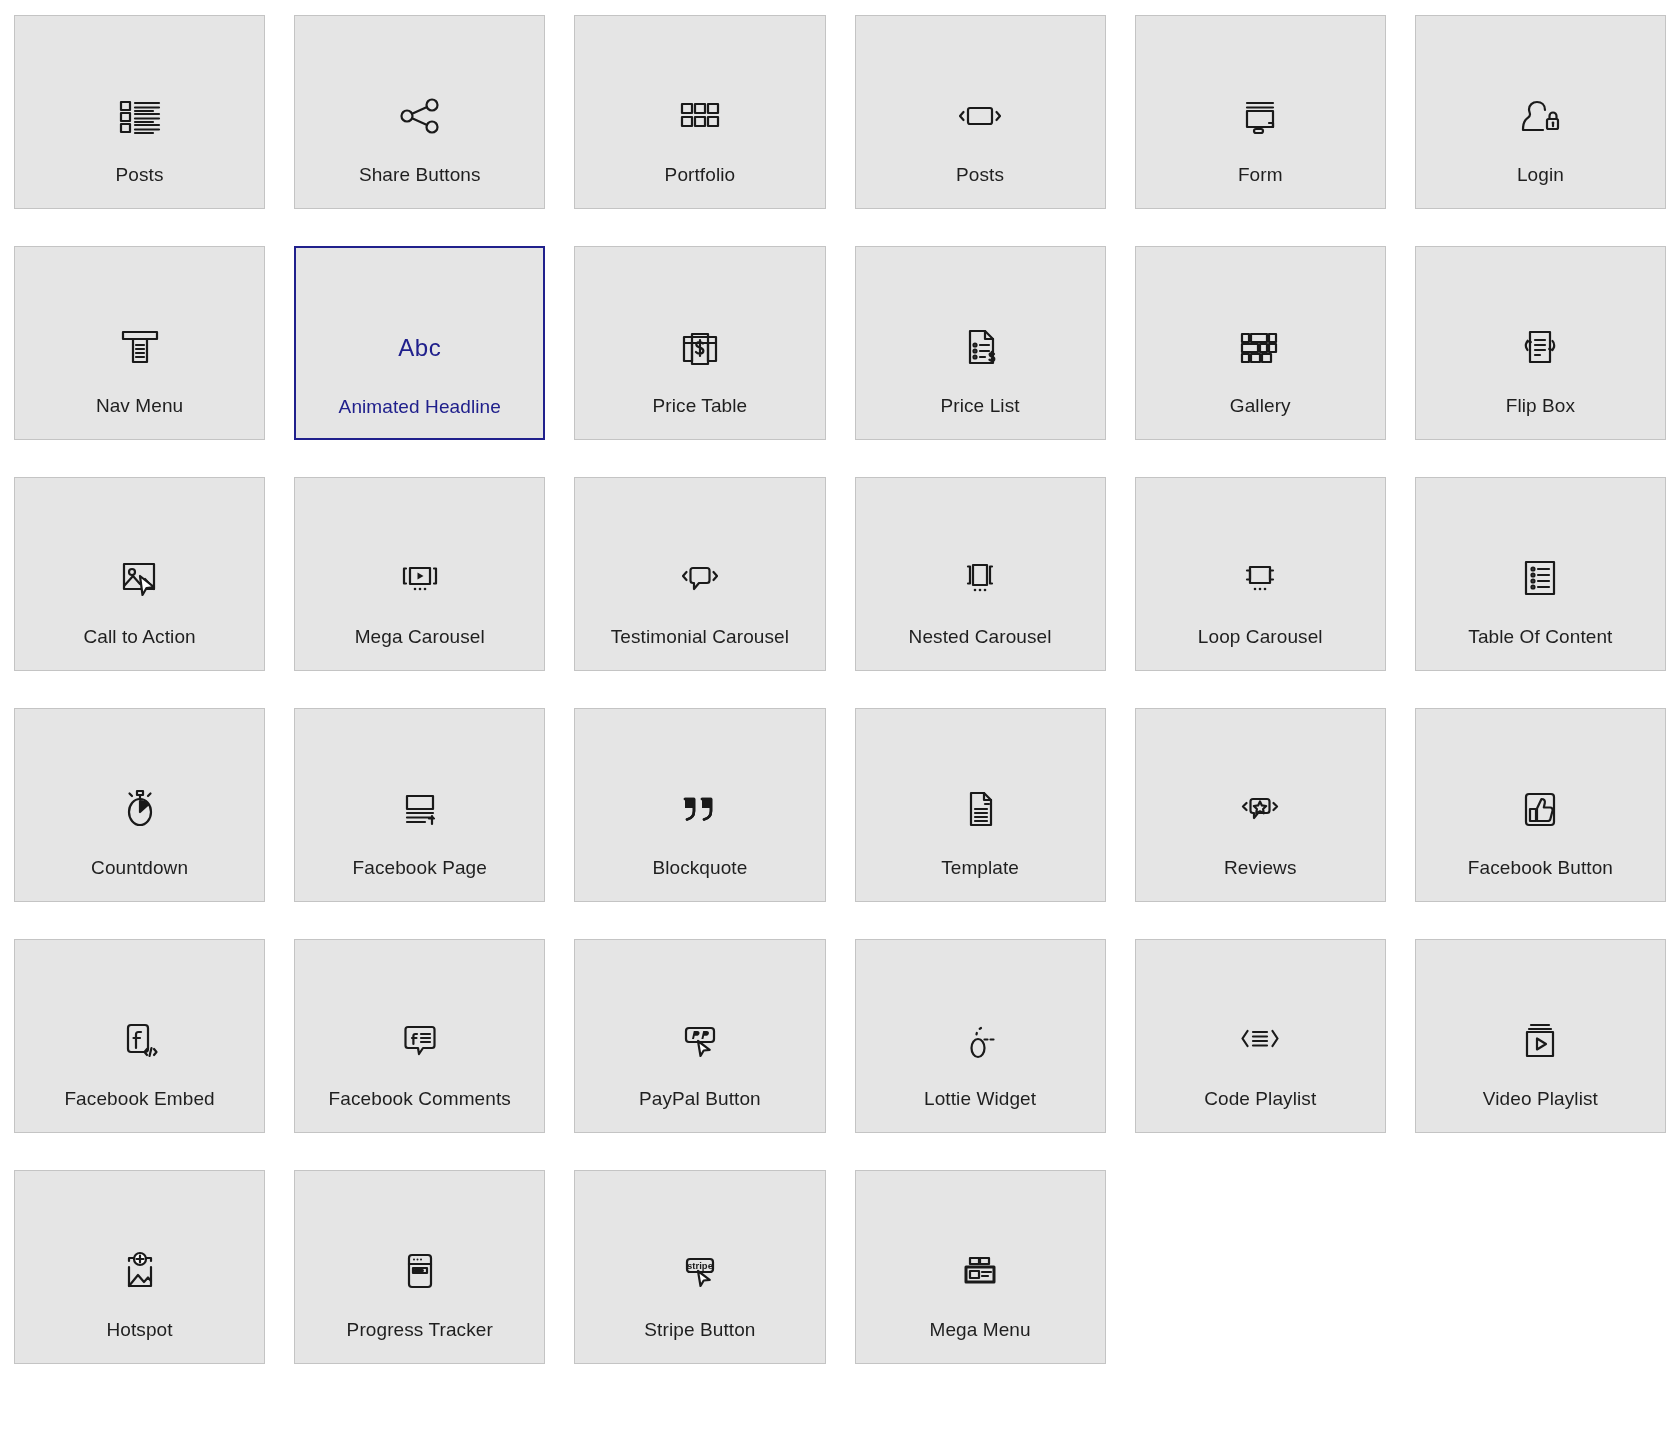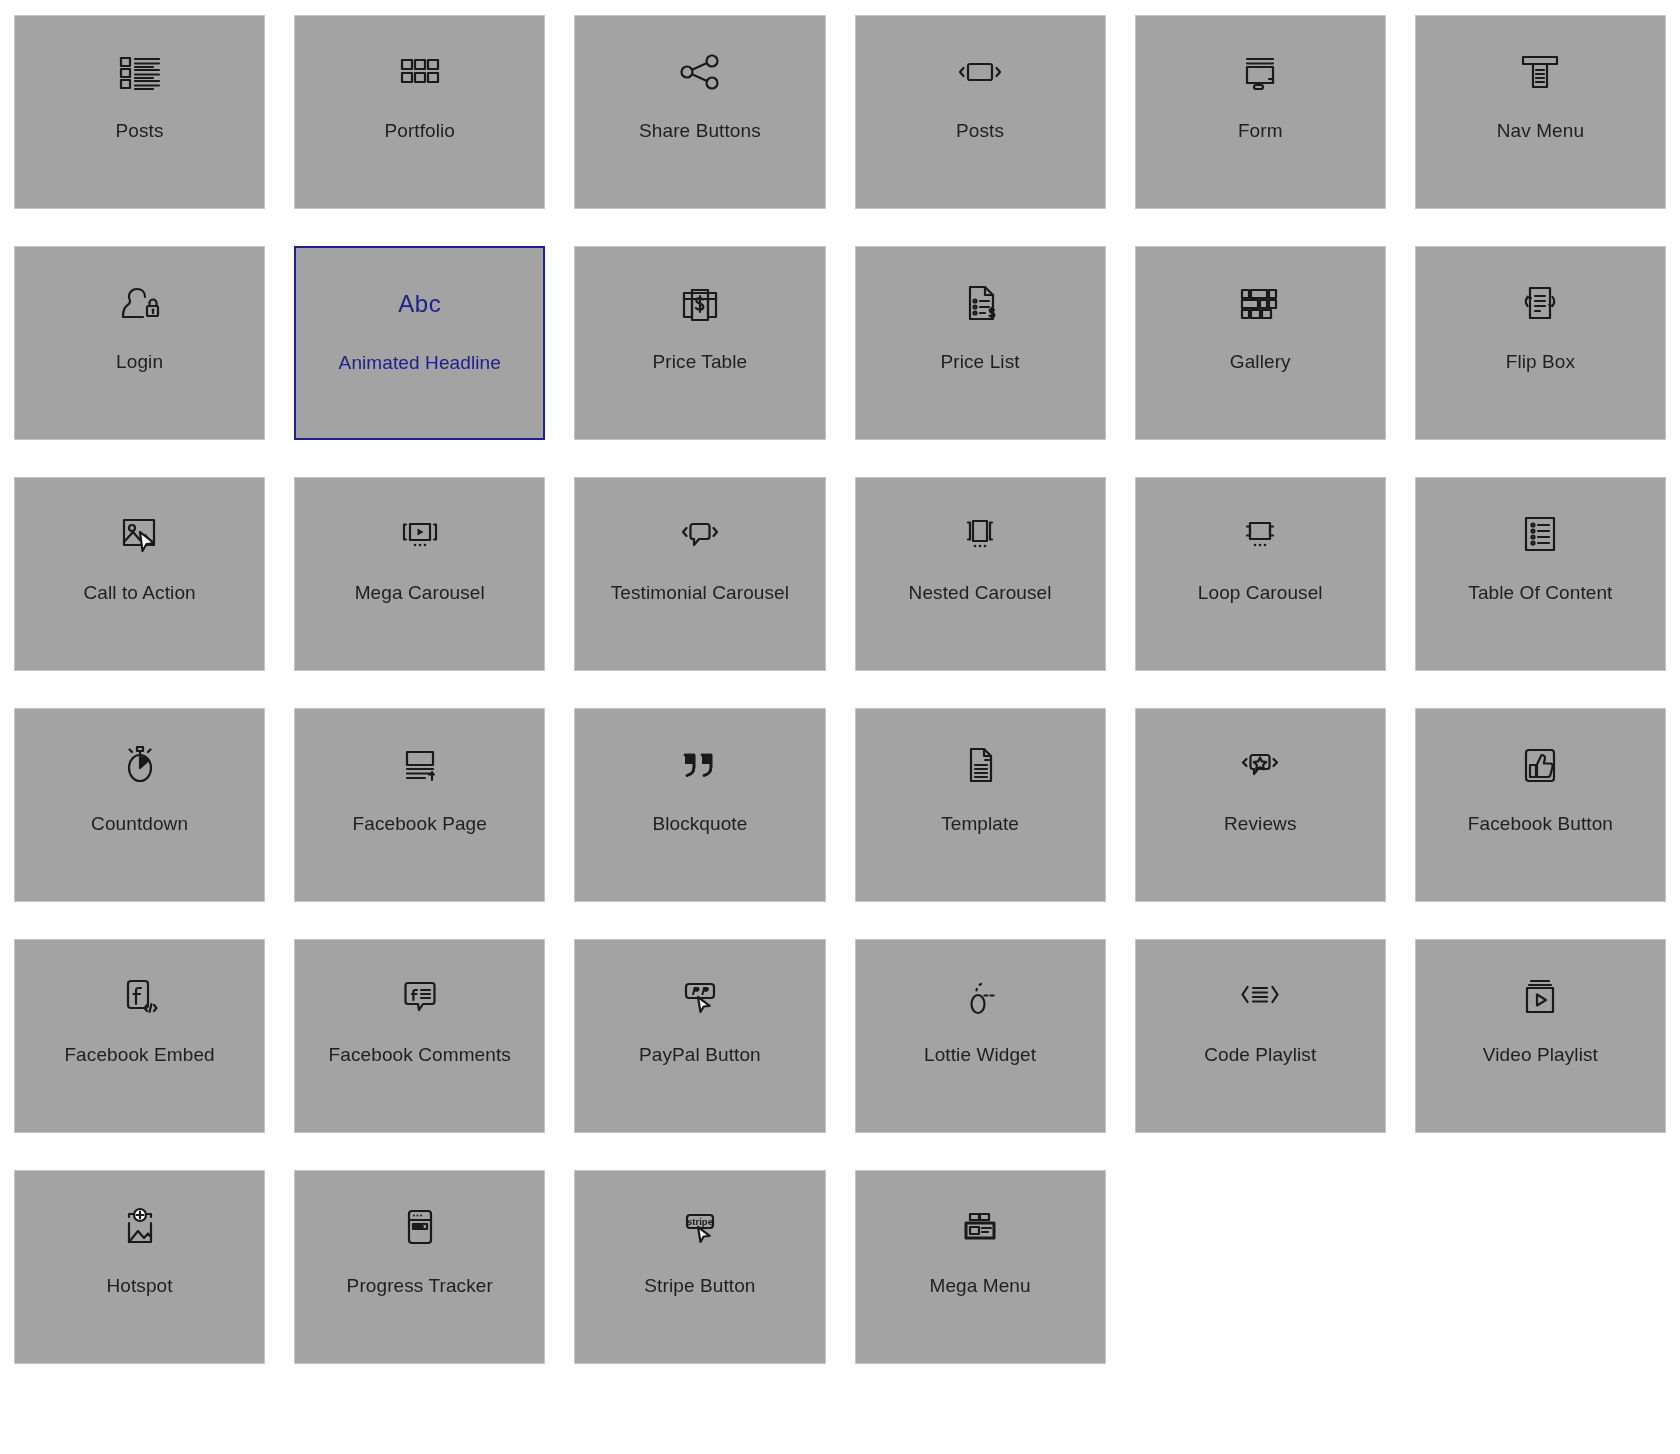"Posts" .widget-card { background: #a3a3a3 -> #e5e5e5; padding-top: 28px -> 72px }
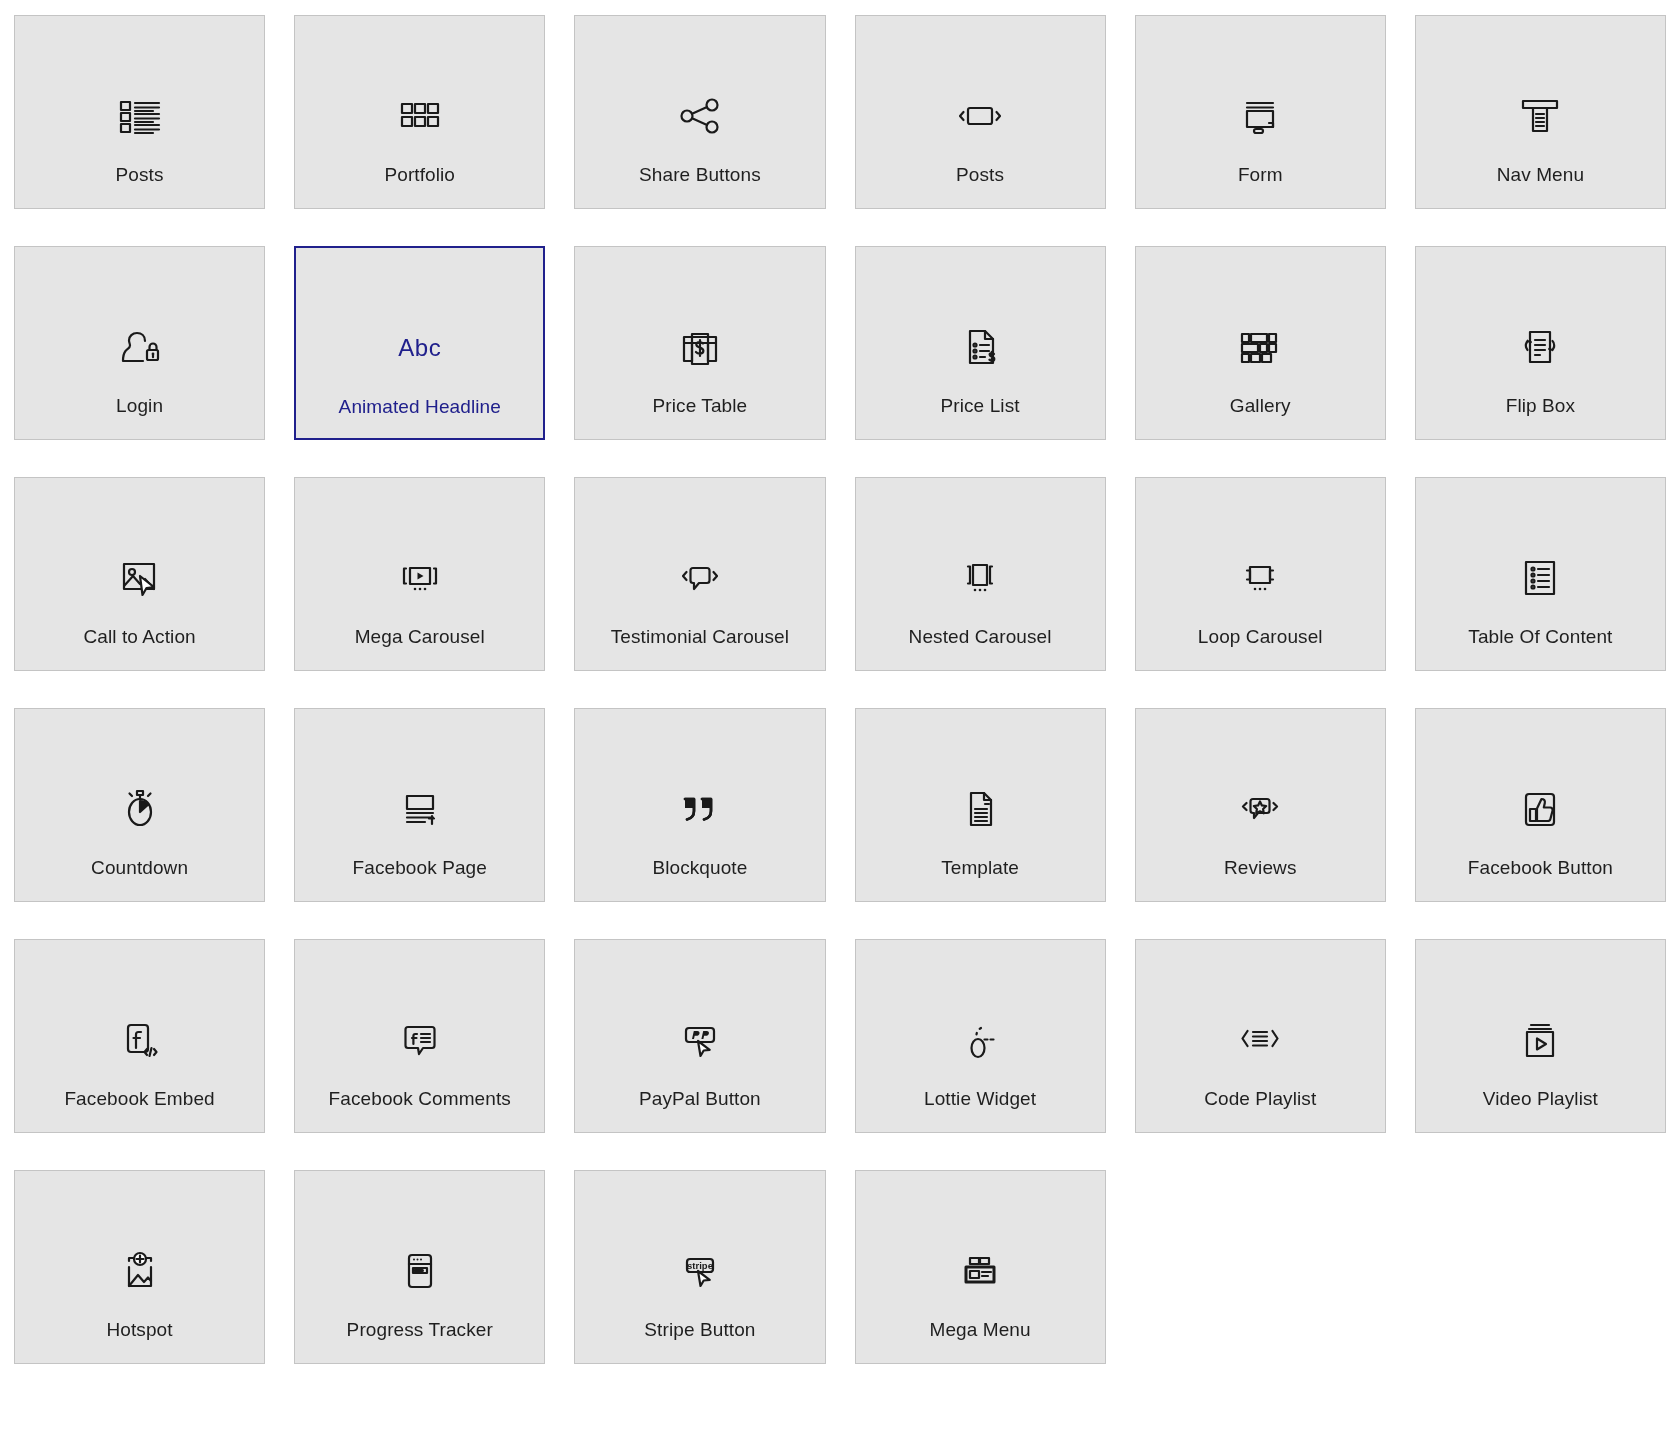"Portfolio" div.widget-card { order: before "Share Buttons" -> after "Share Buttons" }
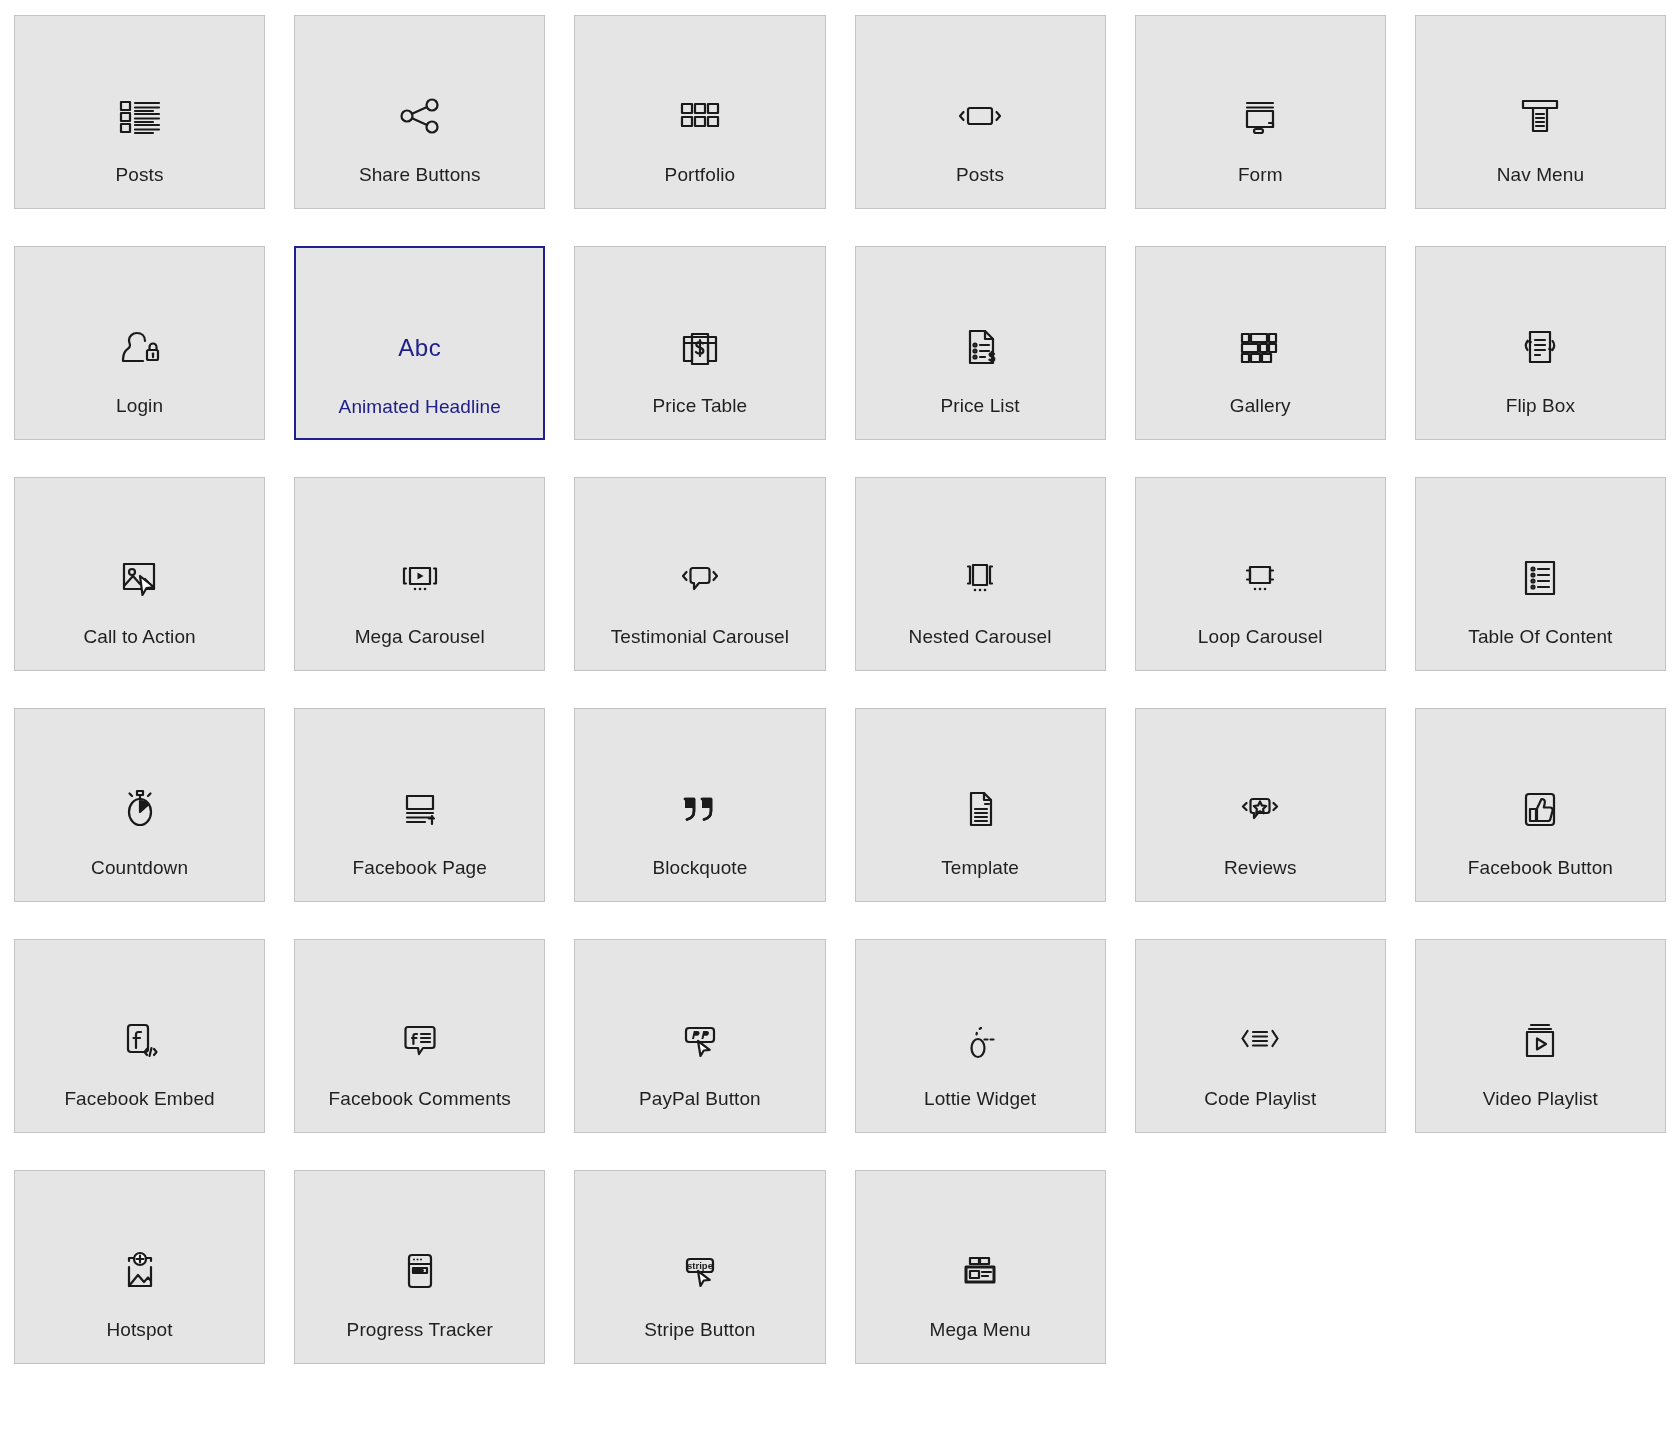"Nav Menu" div.widget-card { order: before "Login" -> after "Login" }
